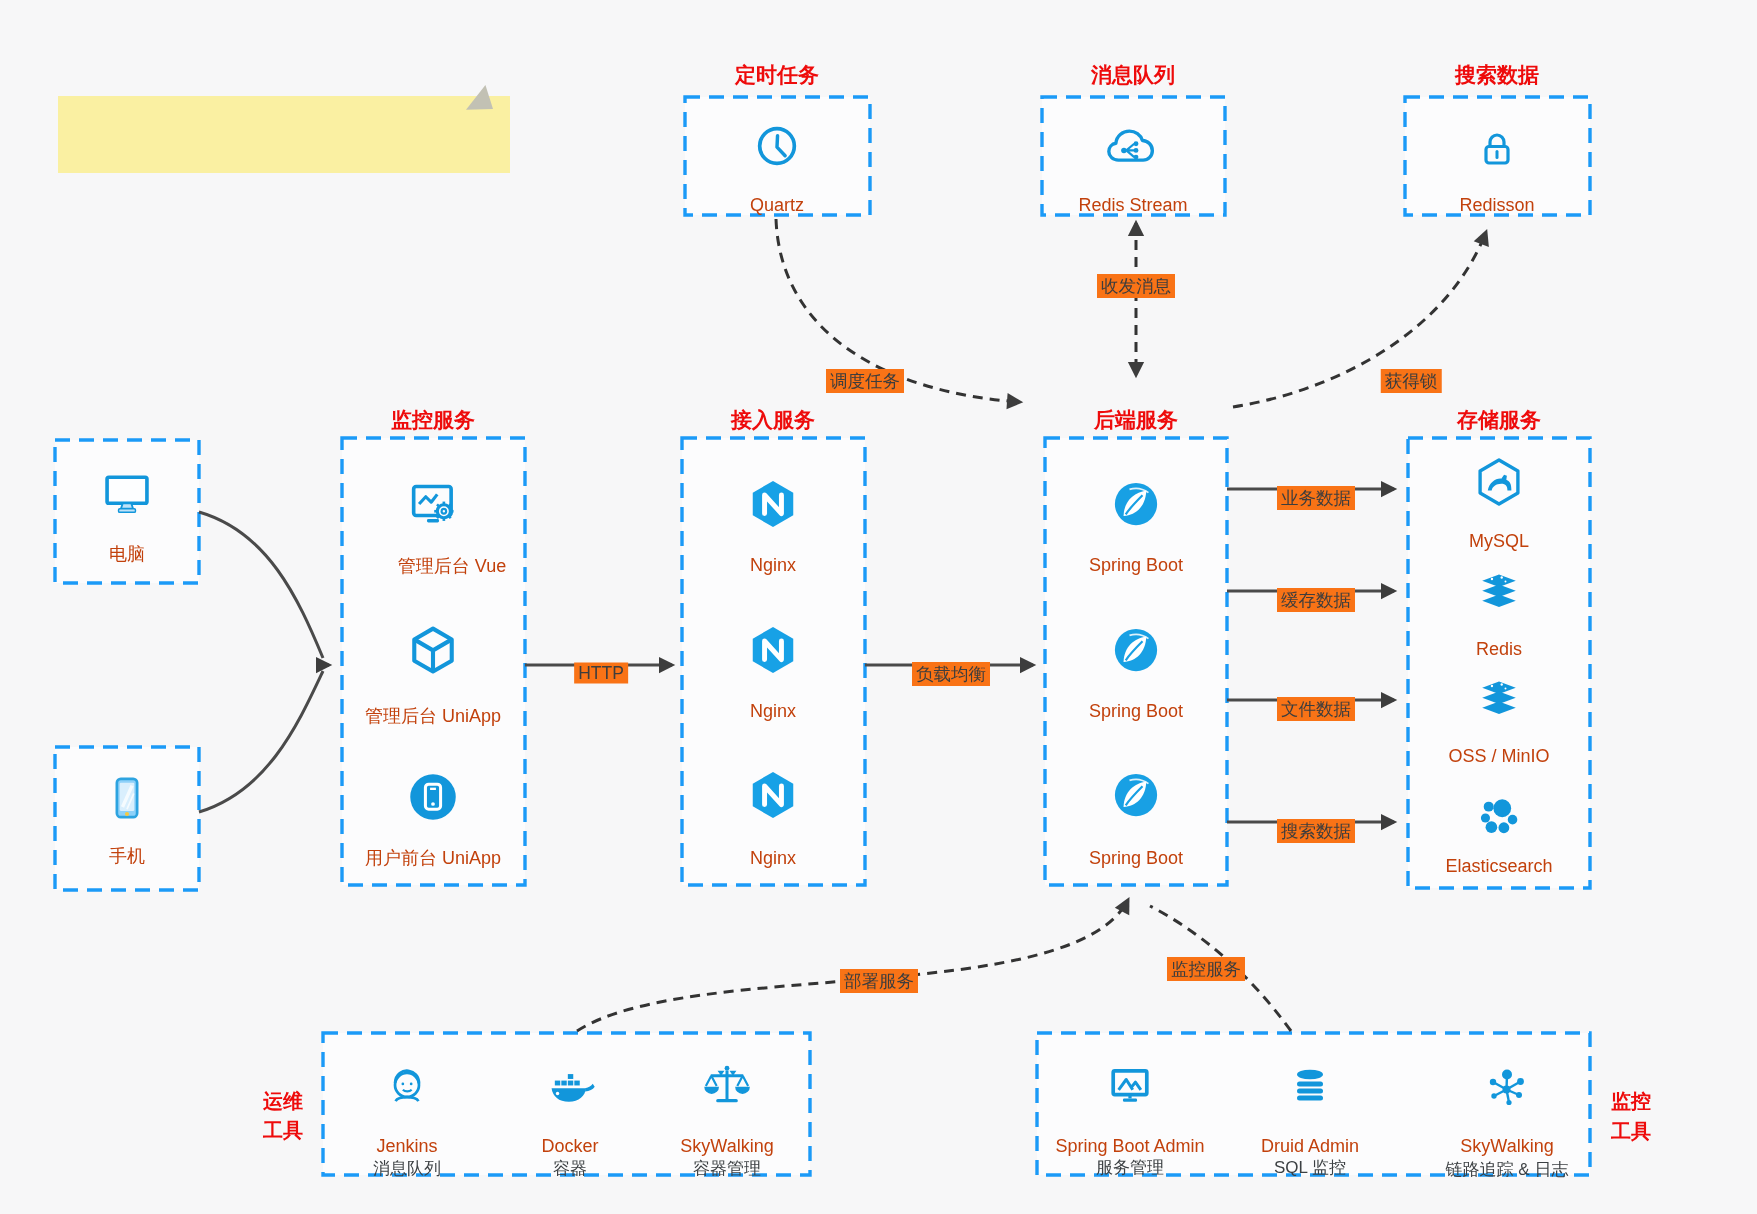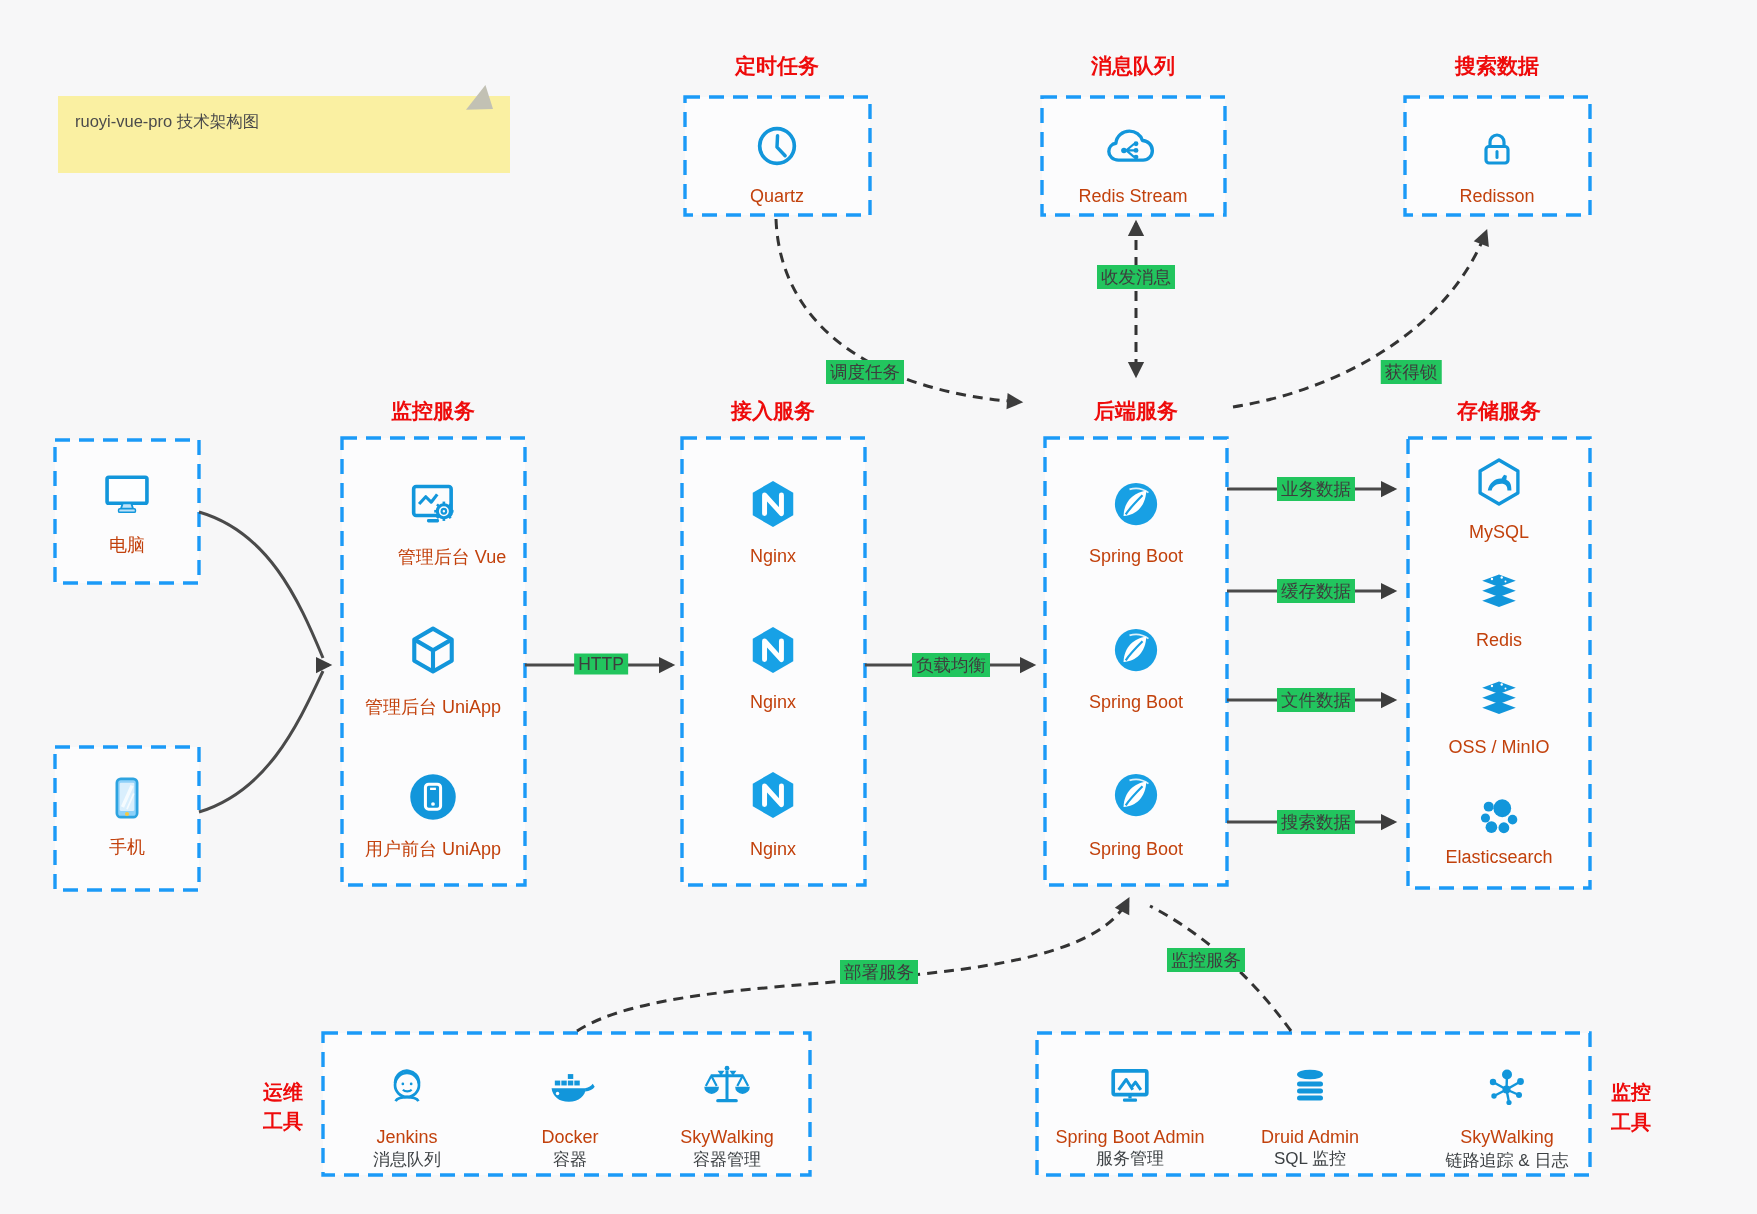"定时任务" .t { margin-top: none -> 9px }
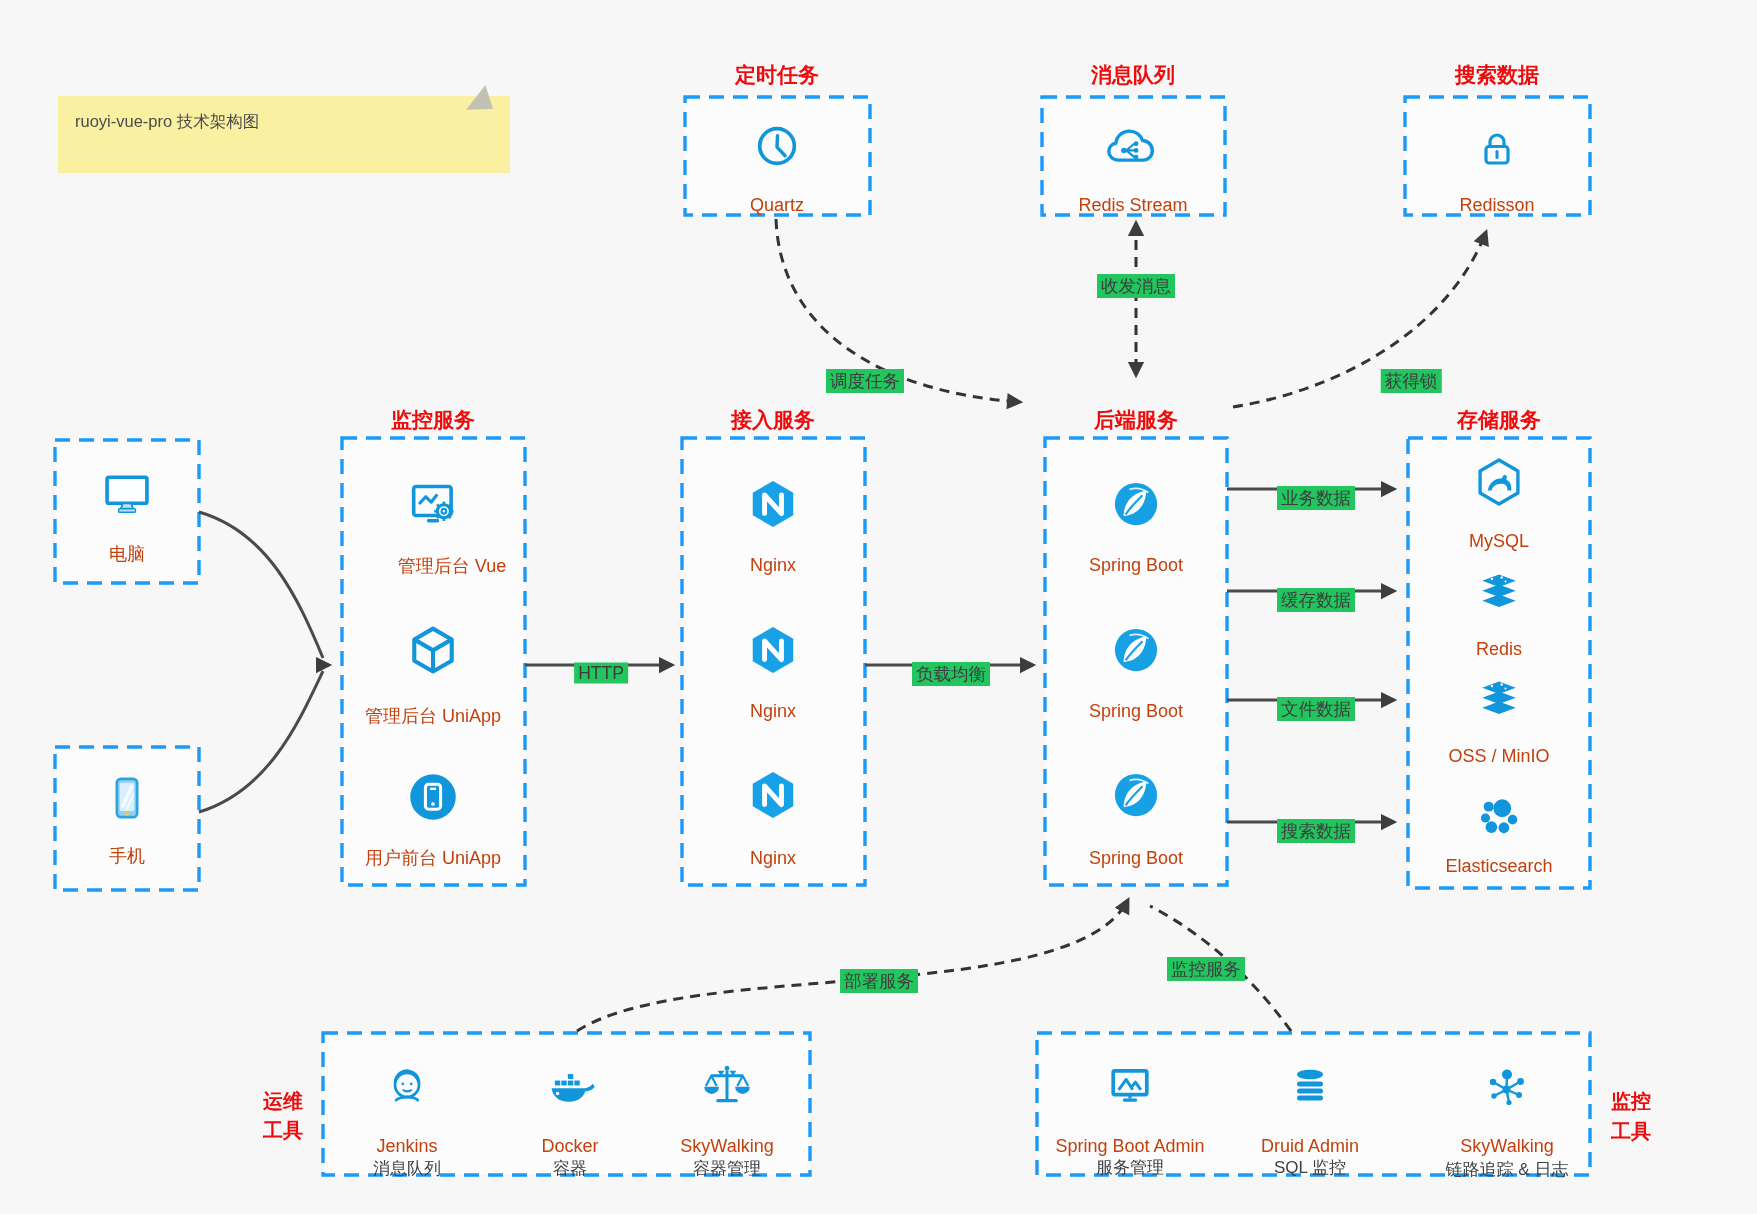"ruoyi-vue-pro 技术架构图" div { html: <div>ruoyi-vue-pro 技术架构图</div> -> none }
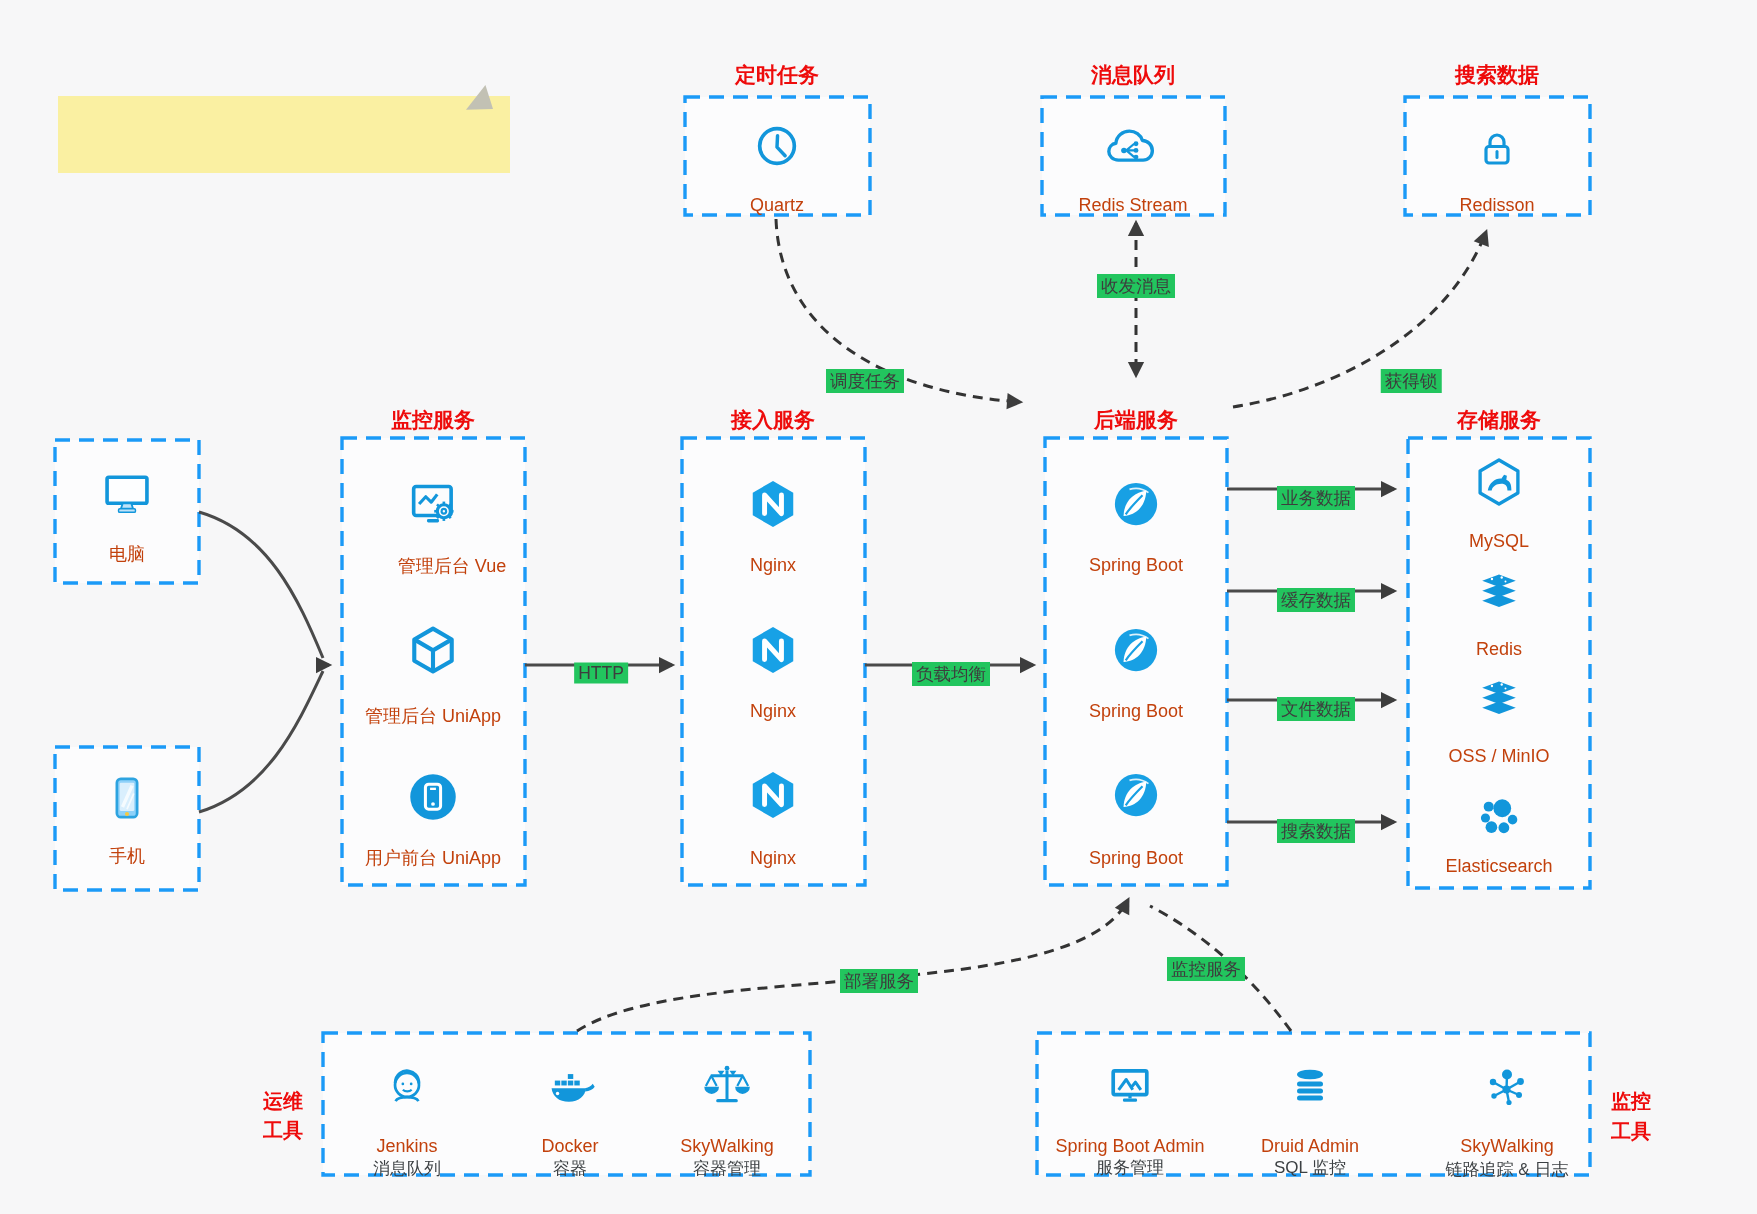"收发消息" .edge-label { background: #22c55e -> #f97316 }
